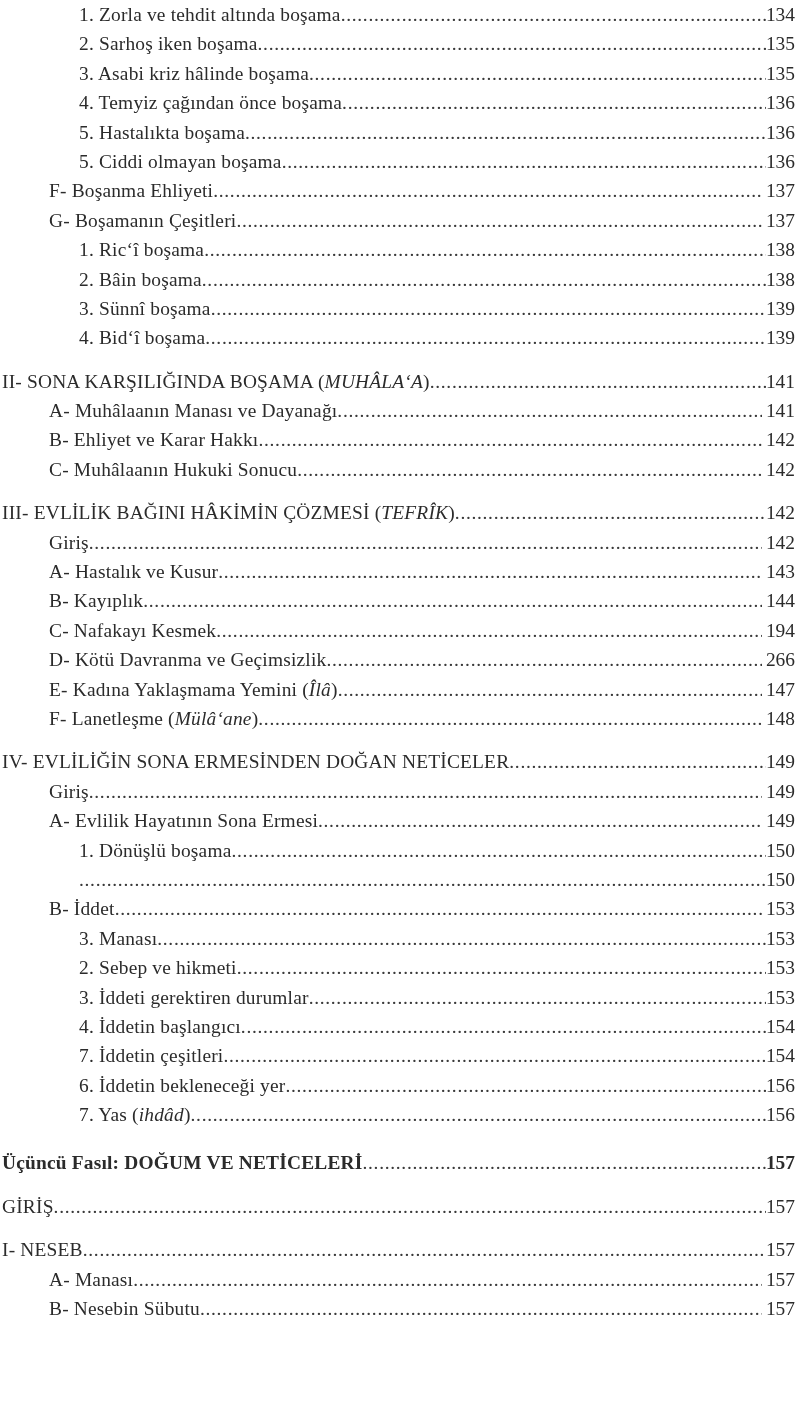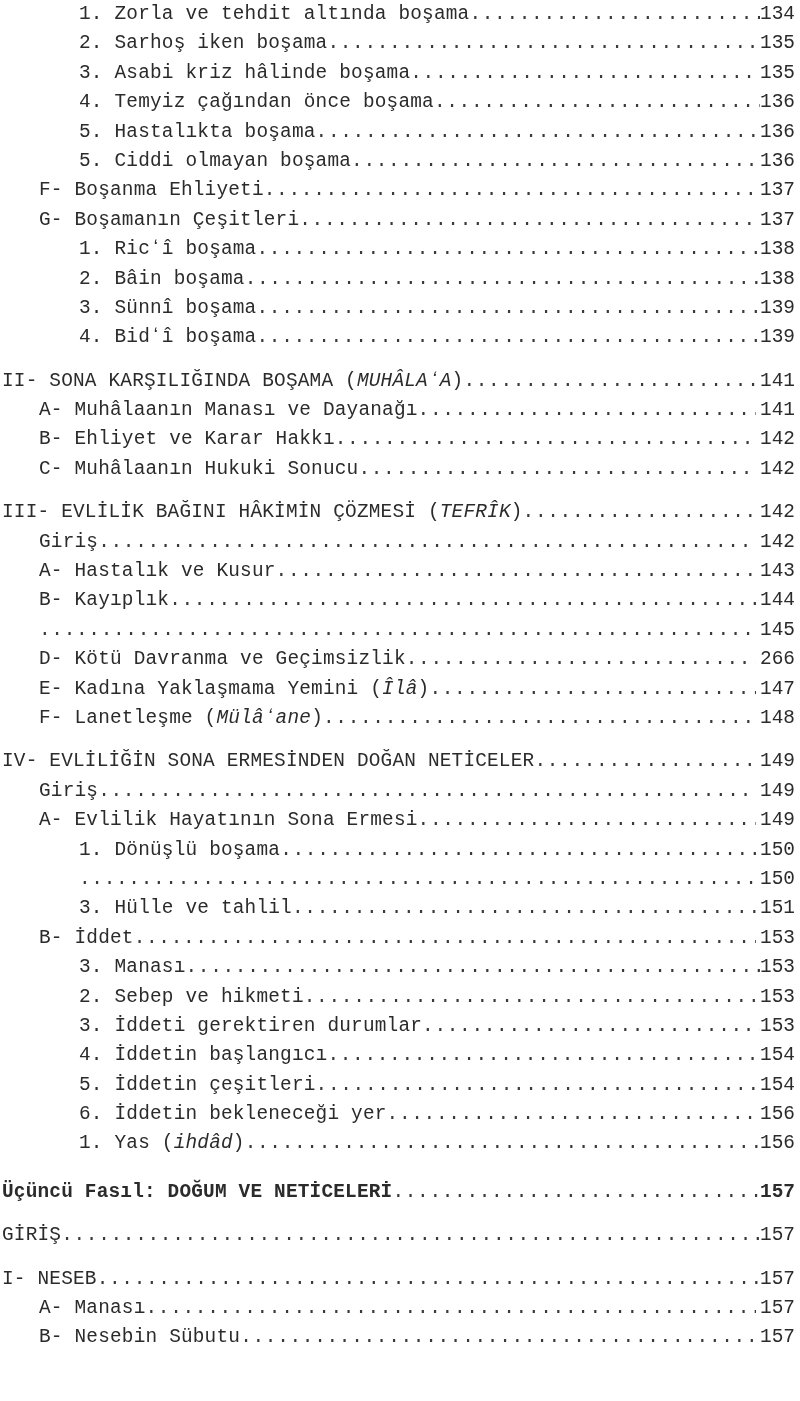"1. Zorla ve tehdit altında" .entry { font-family: Liberation Mono, monospace -> none }
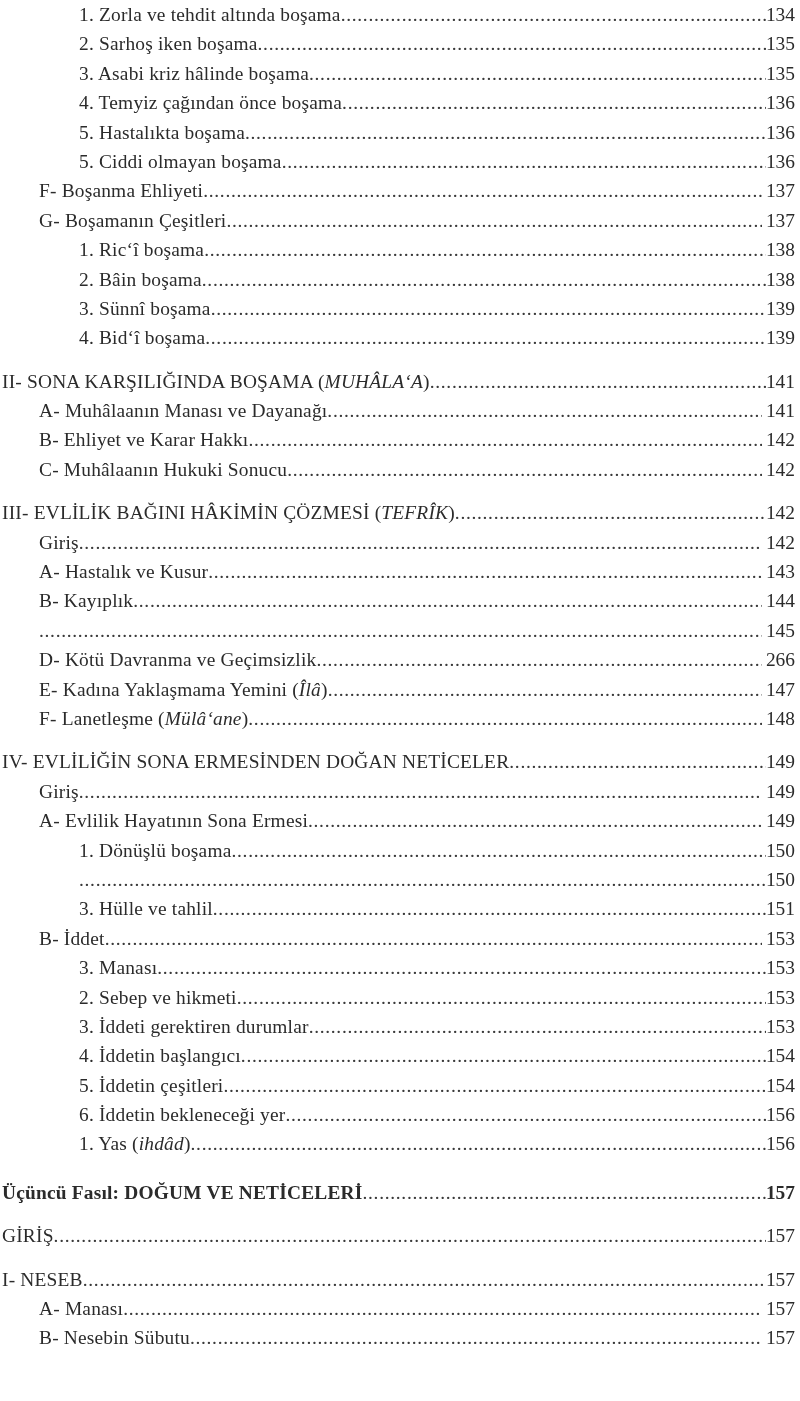"F- Boşanma Ehliyeti" .lvl-letter { padding-left: 39px -> 49px }
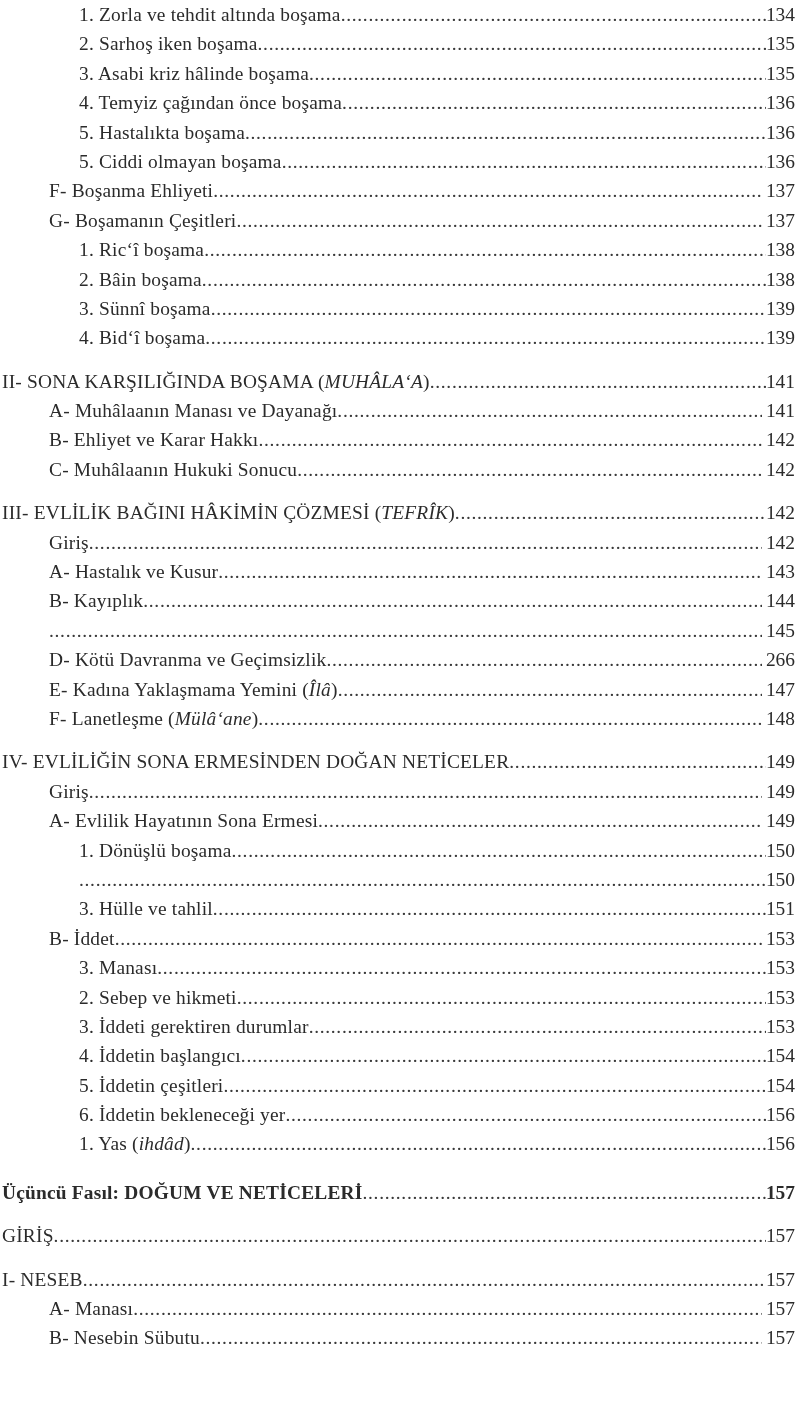"C- Nafakayı Kesmek" span.title { html: none -> <span><span>C- Nafakayı Kesmek </span></span> }
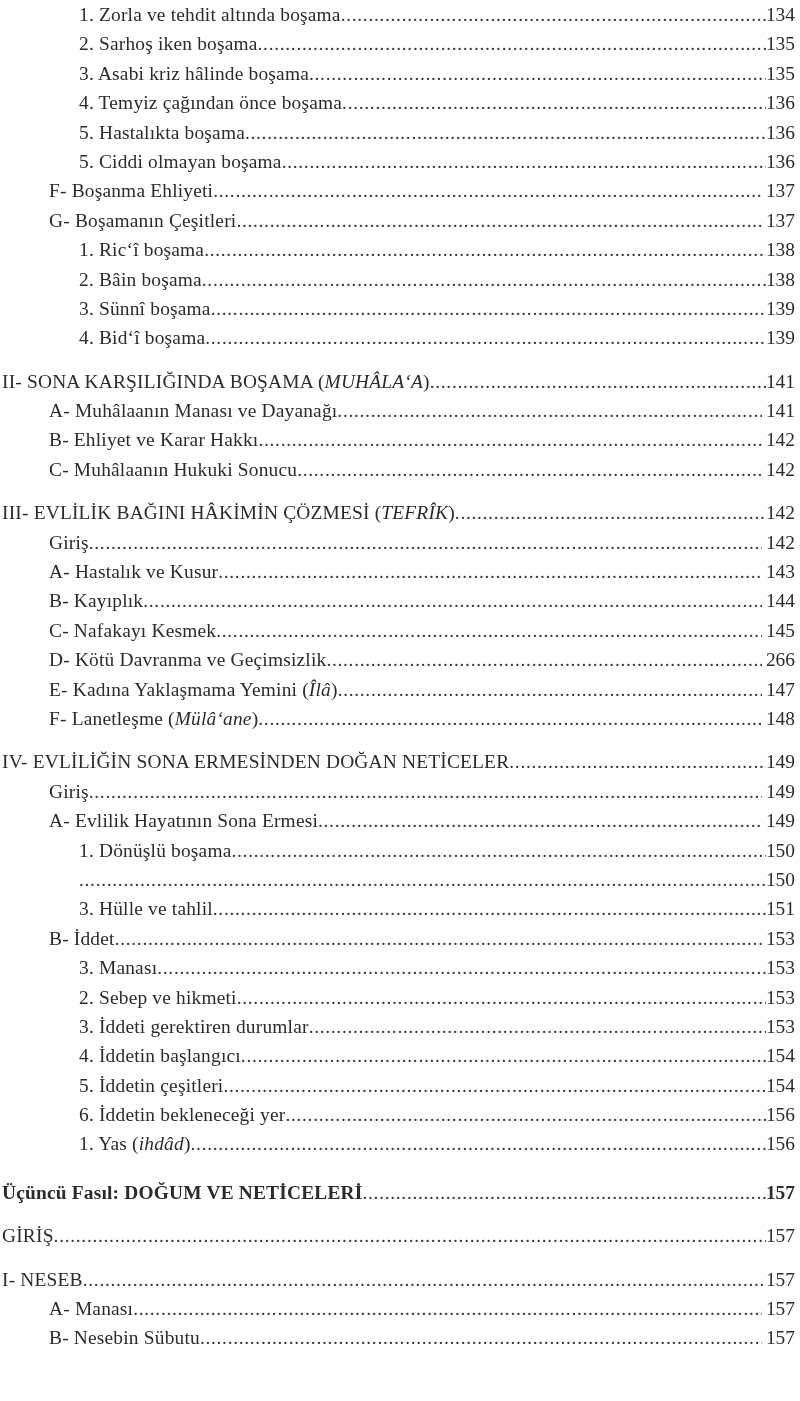"145" span.page { text: 145 -> 194 }
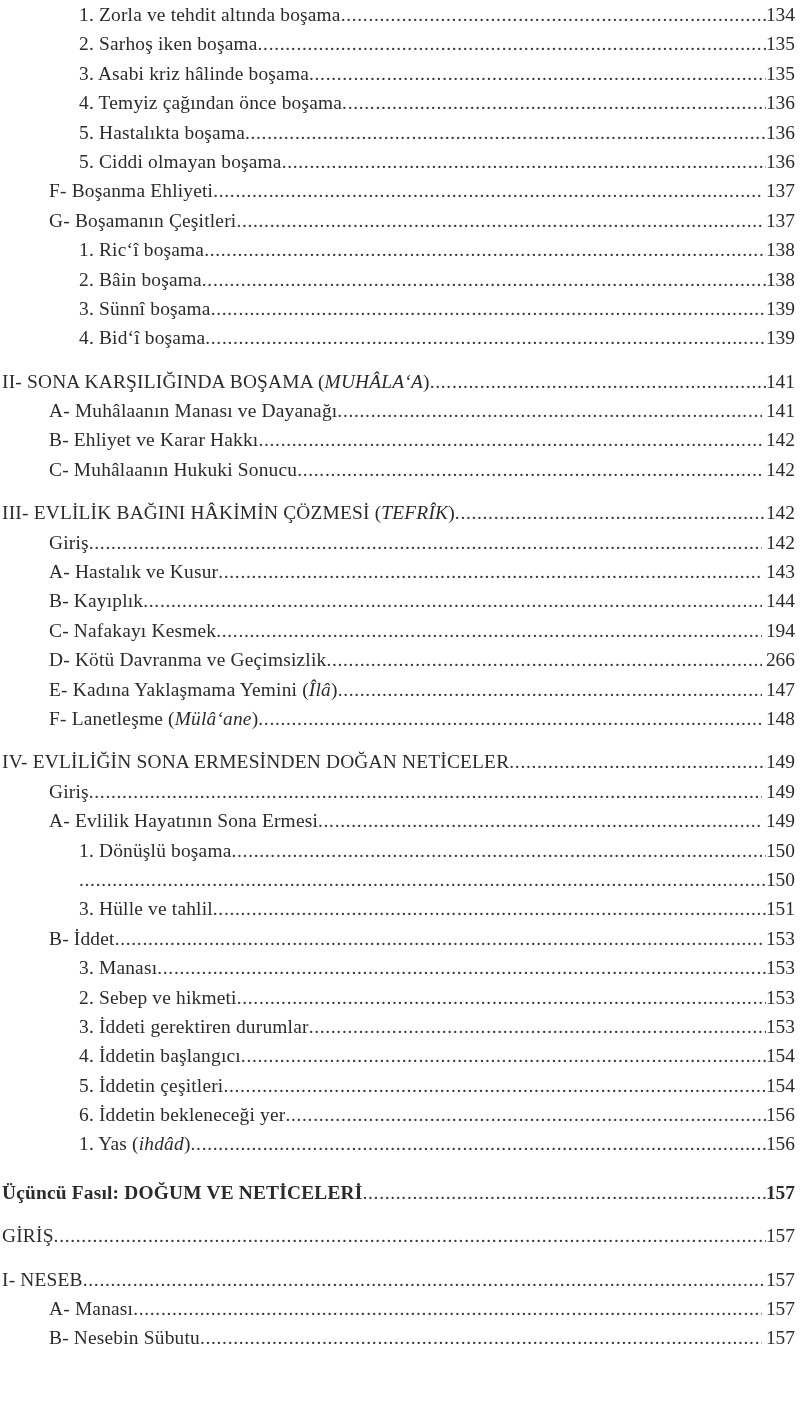"3. Hülle ve tahlil" div.entry { html: <div> <span><span>3. Hülle ve tahlil </span></span> <span></span> <span>151</span> </div> -> none }
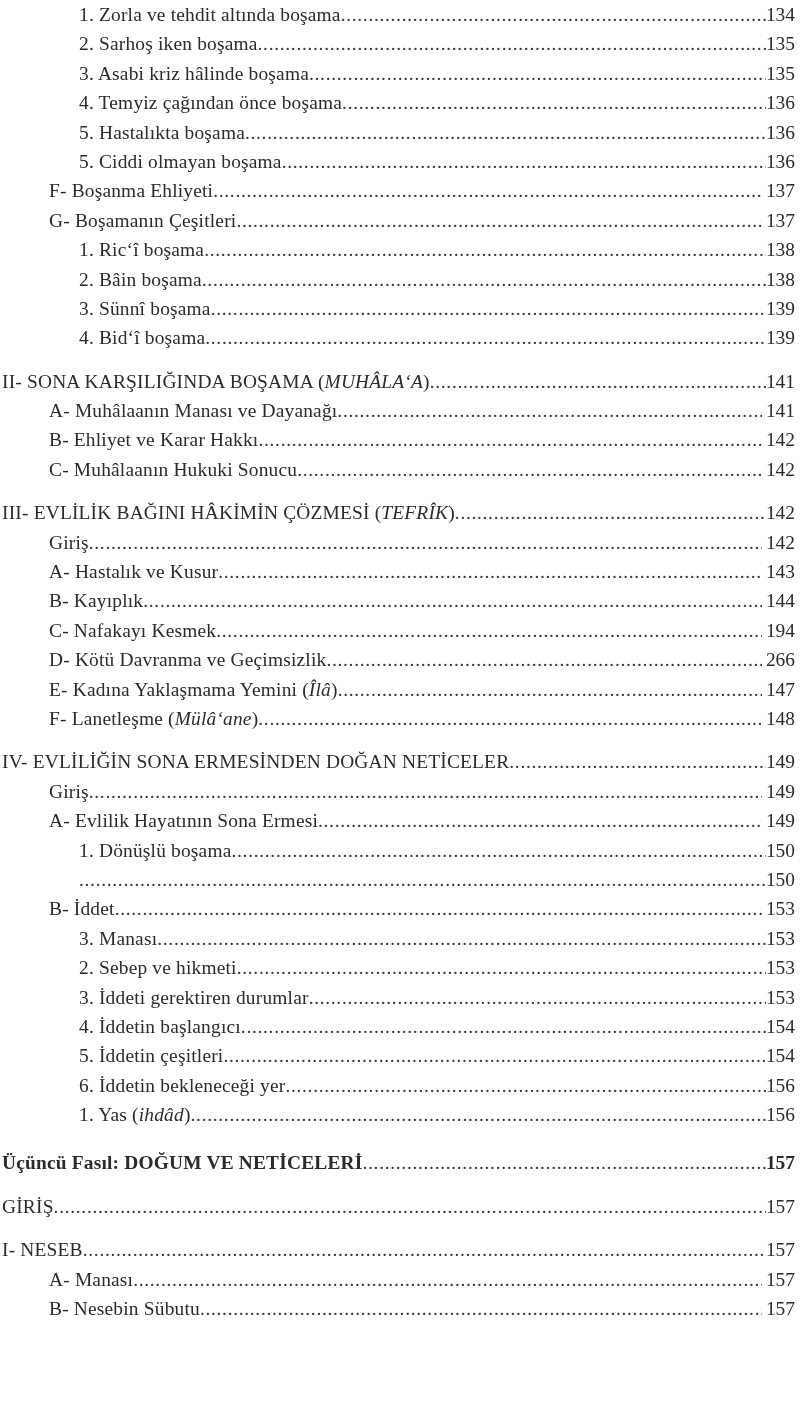"5. İddetin çeşitleri" span { text: 5 -> 7 }
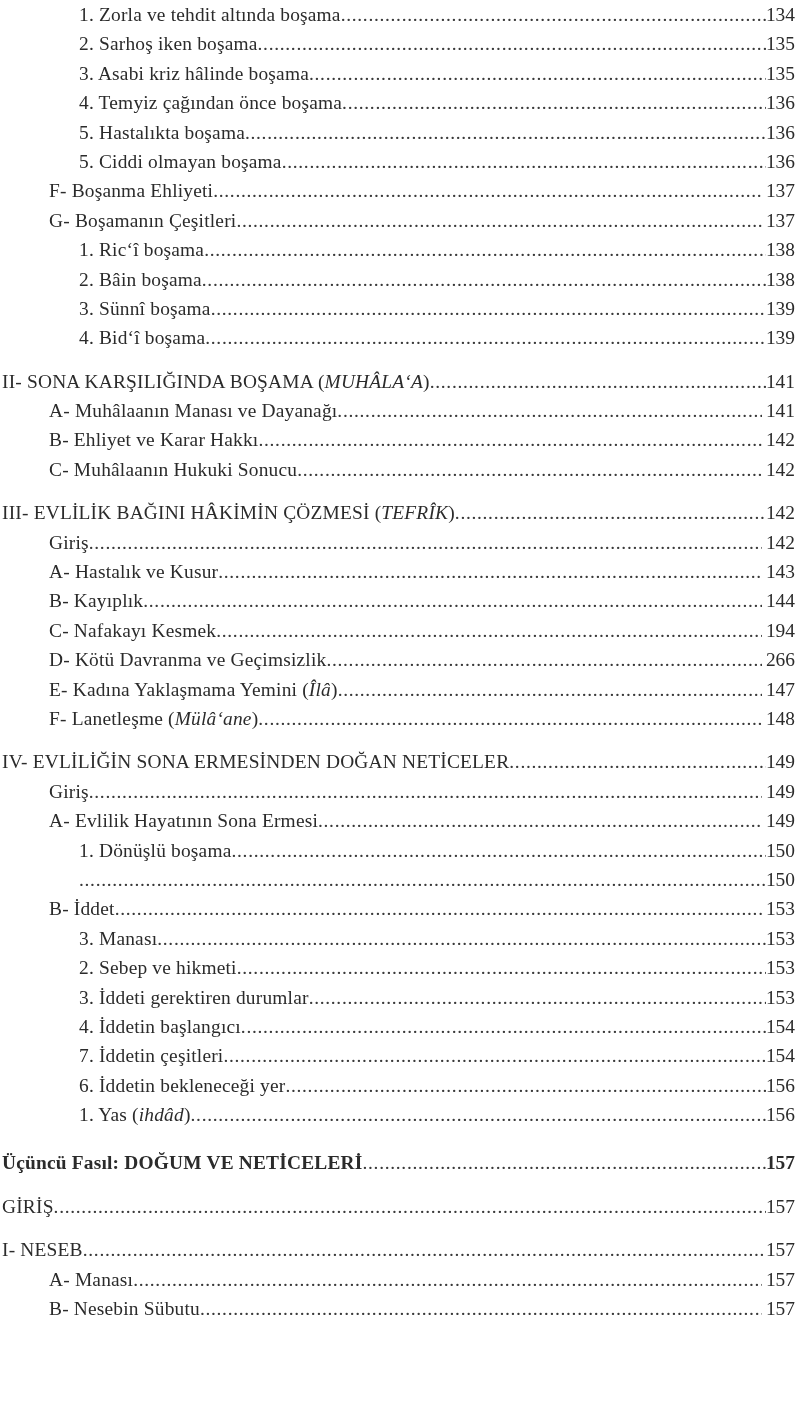"1. Yas (" span { text: 1 -> 7 }
